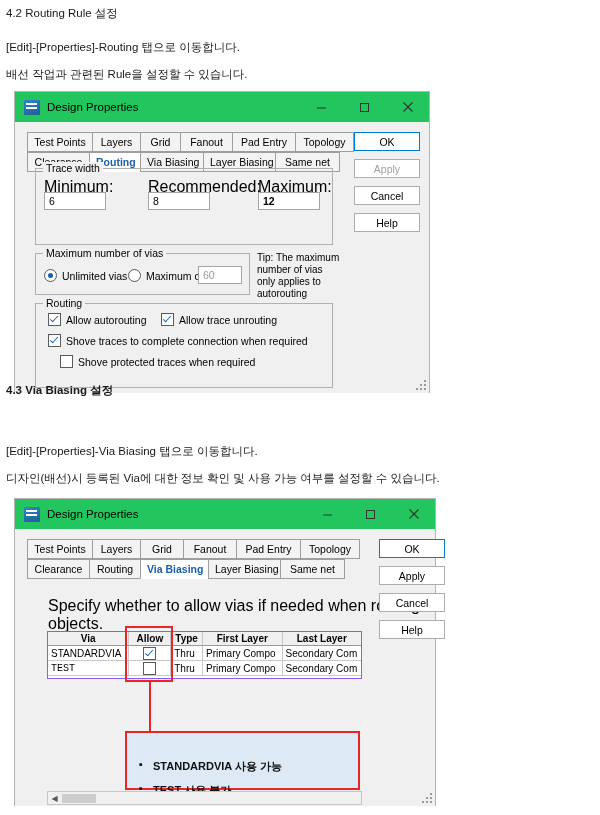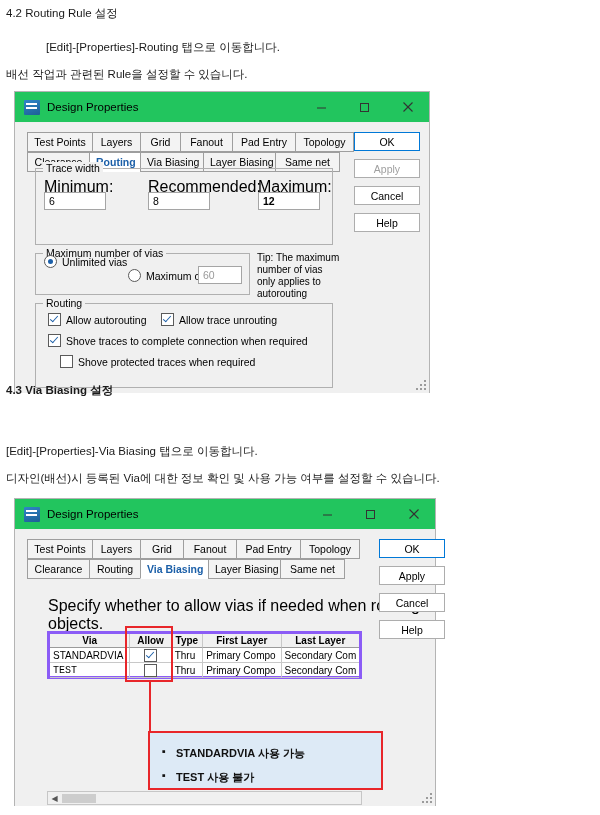"[Edit]-[Properties]-Routing 탭으로 이동합니다." div.sec-head { margin-left: 40px -> none }
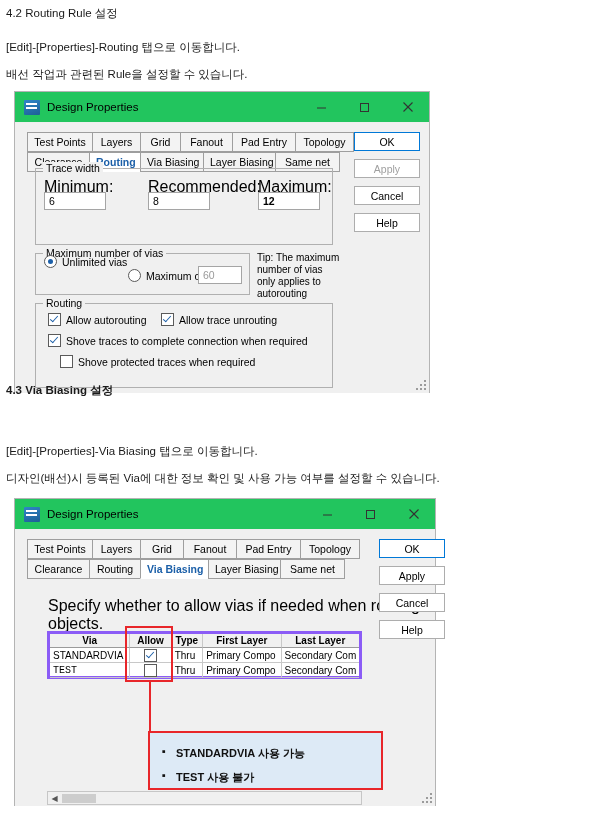"Unlimited vias" div.radio { top: 132px -> 146px }
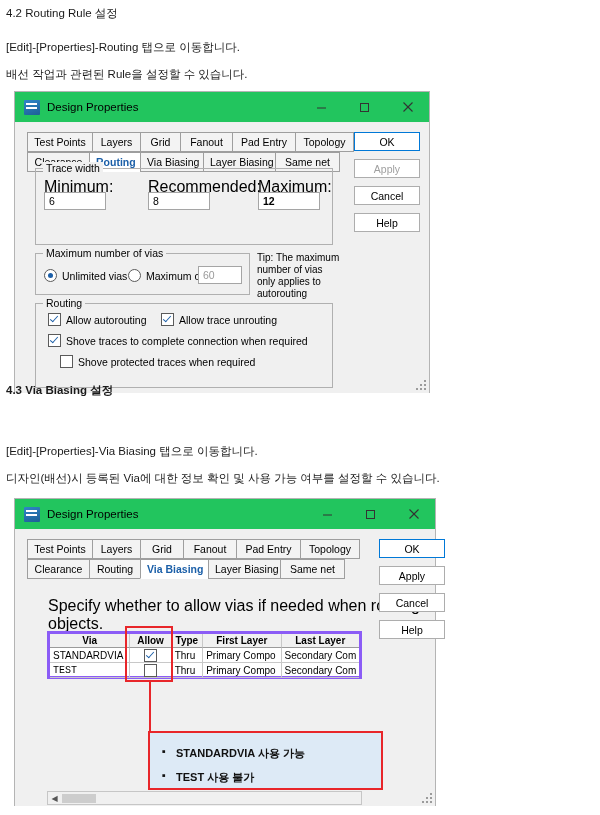"Via" .tbl { border: 3px solid #8b5cf6 -> 1px solid #8b5cf6 }
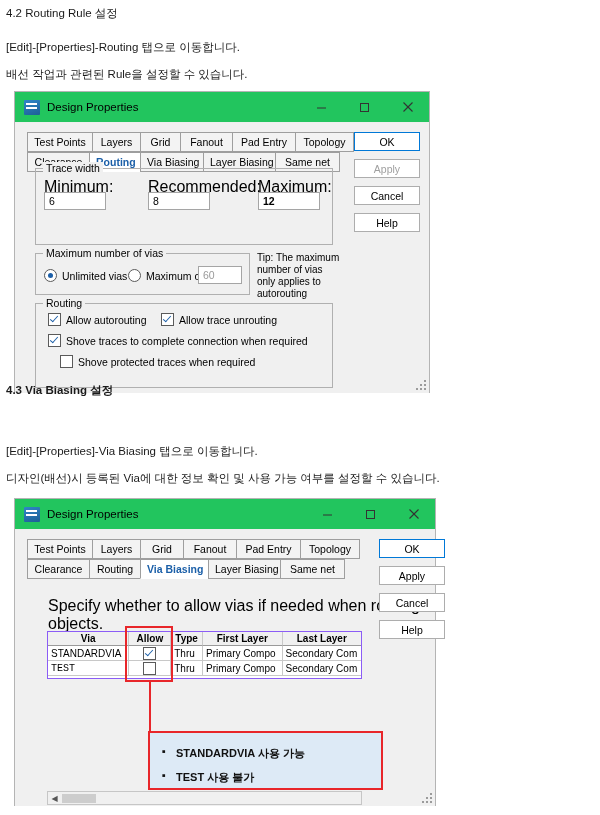"STANDARDVIA 사용 가능" .callout { margin-left: 23px -> none; padding: 8px 10px -> 21px 10px }
